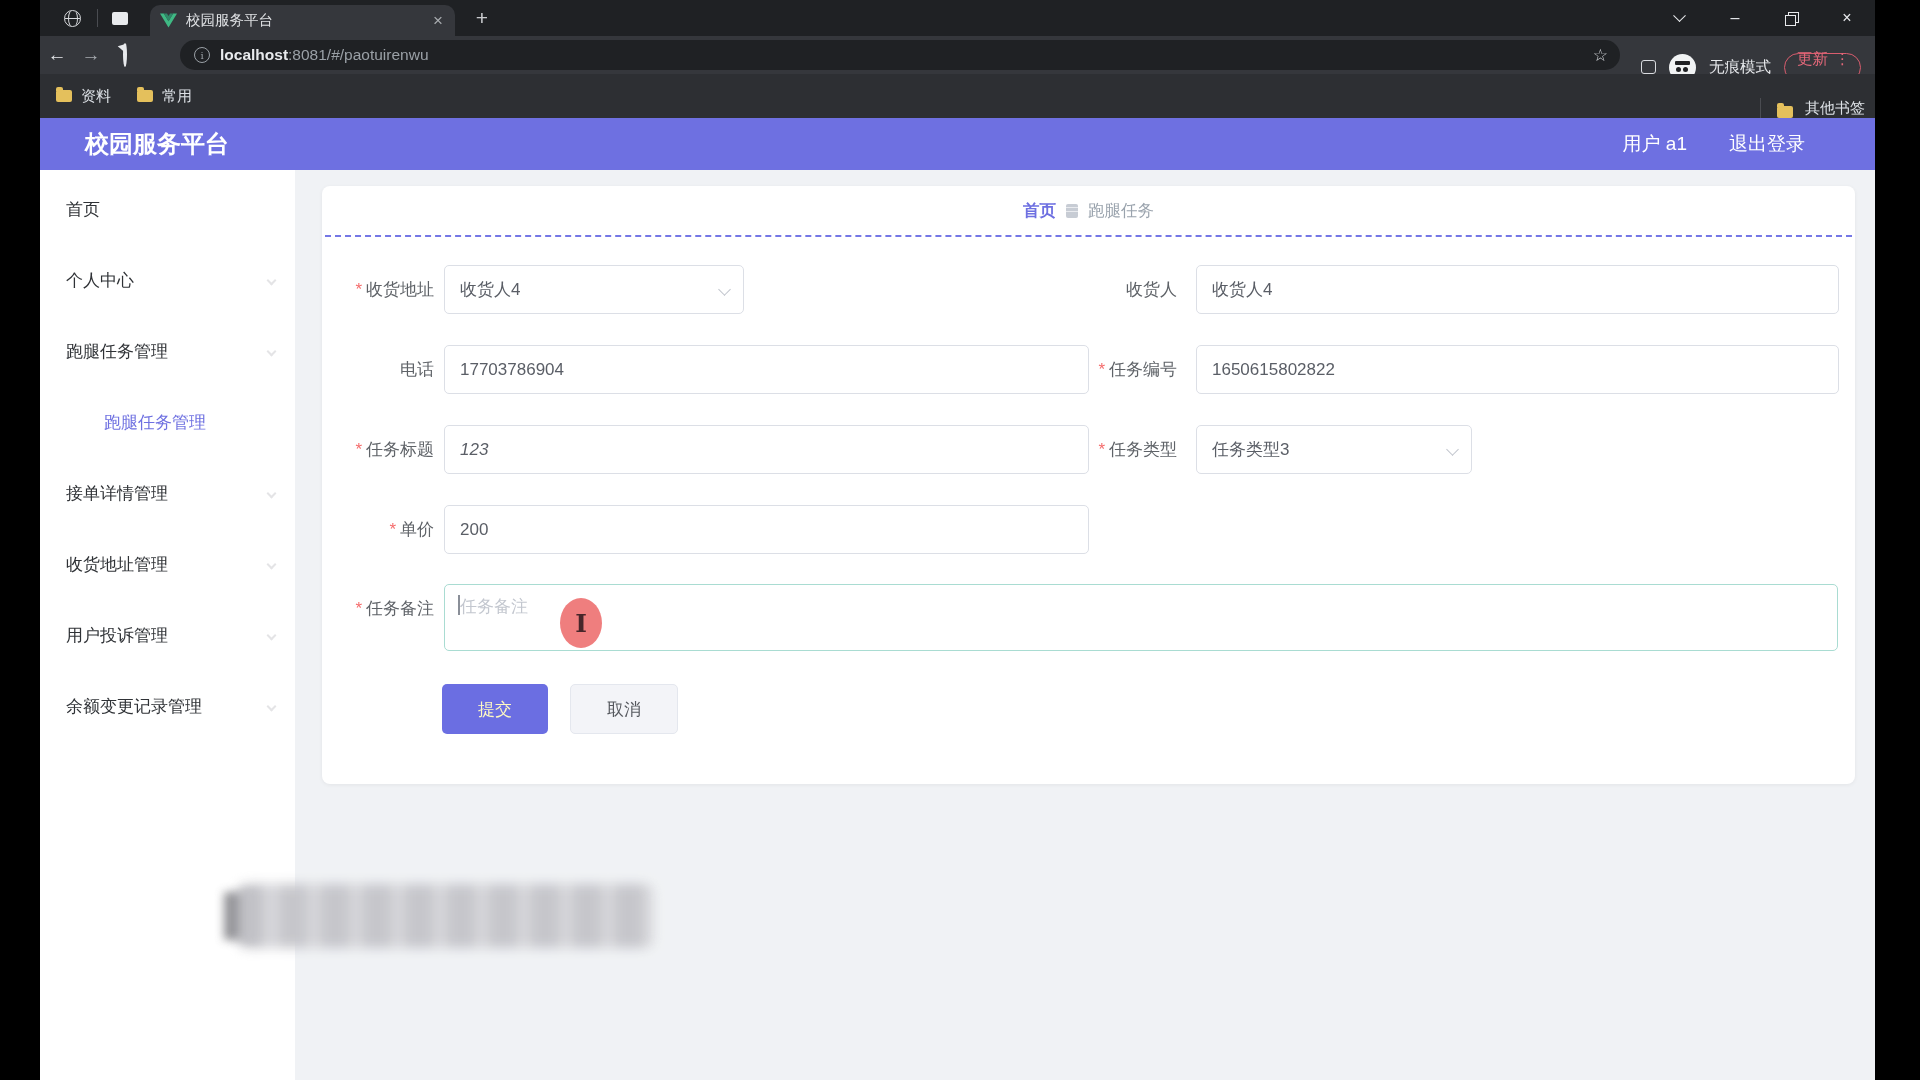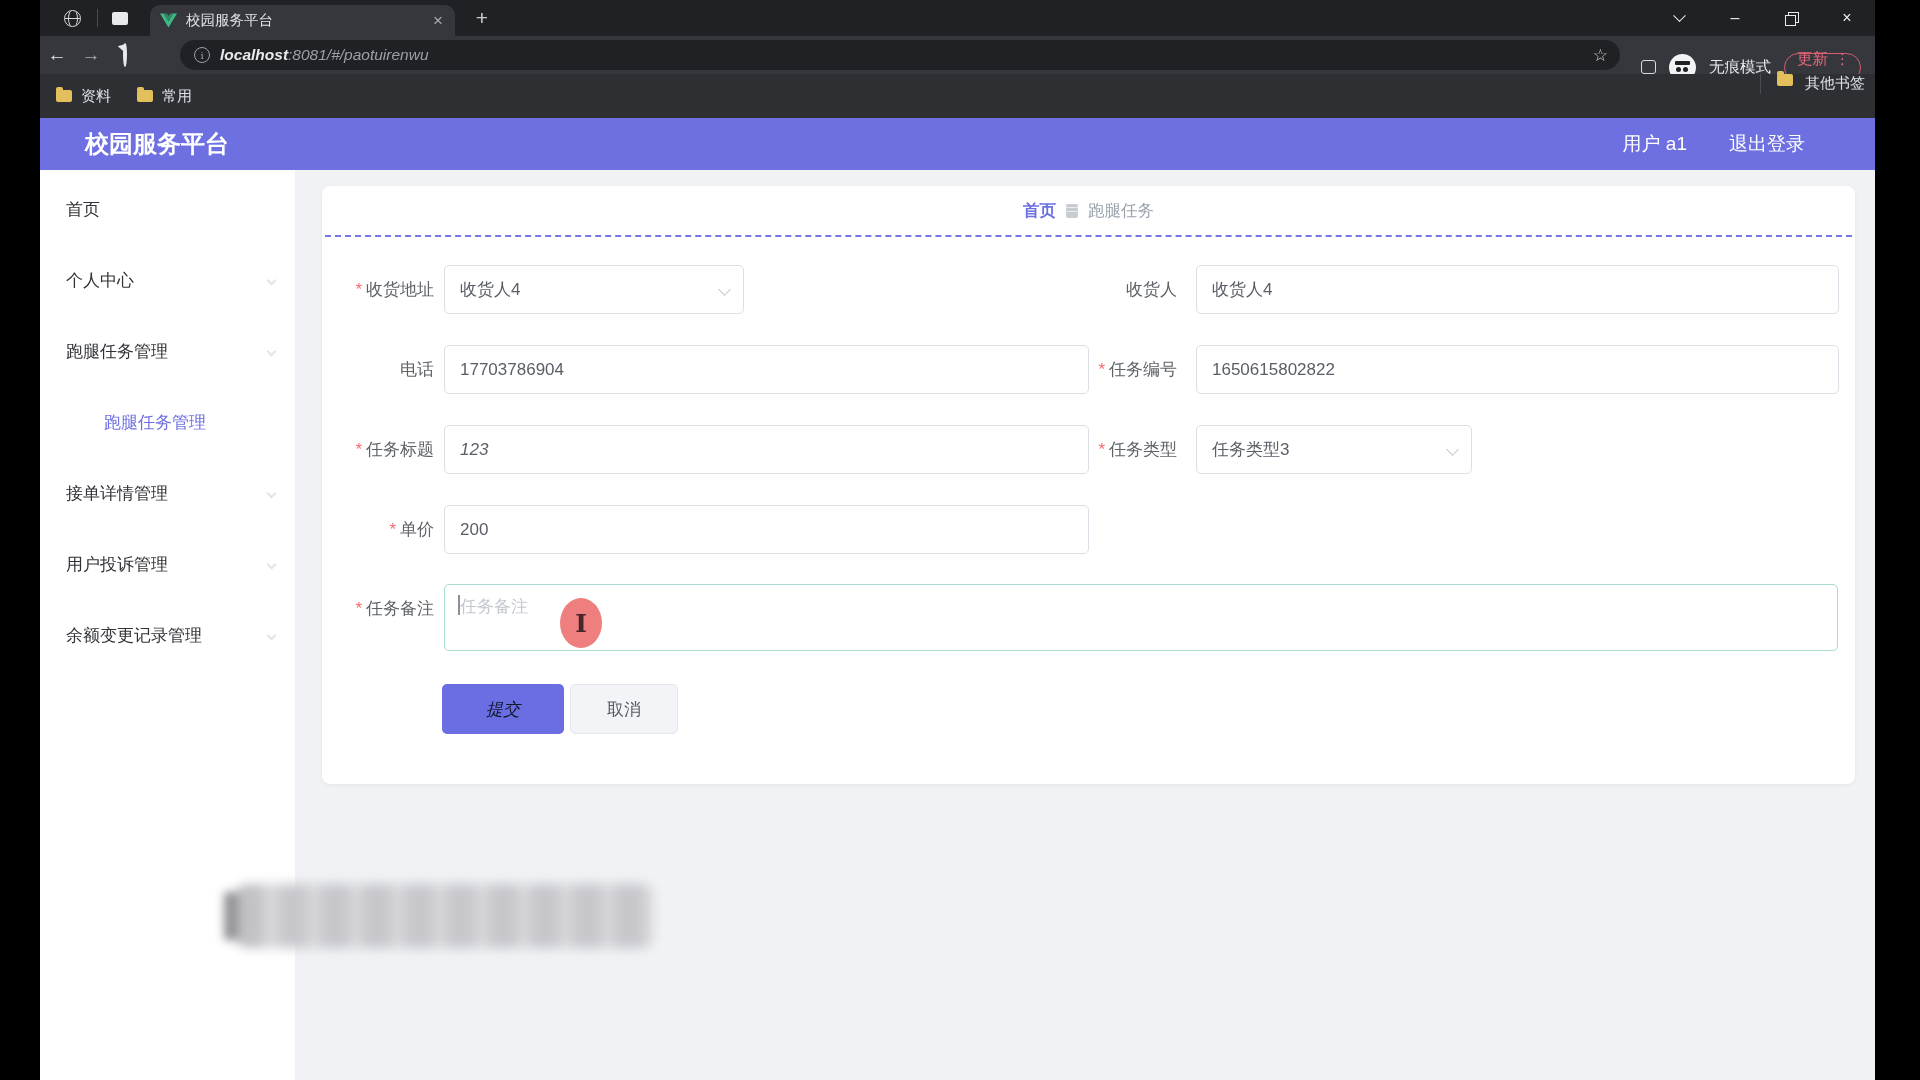"localhost:8081/#/paotuirenwu" .url { font-style: italic -> none }
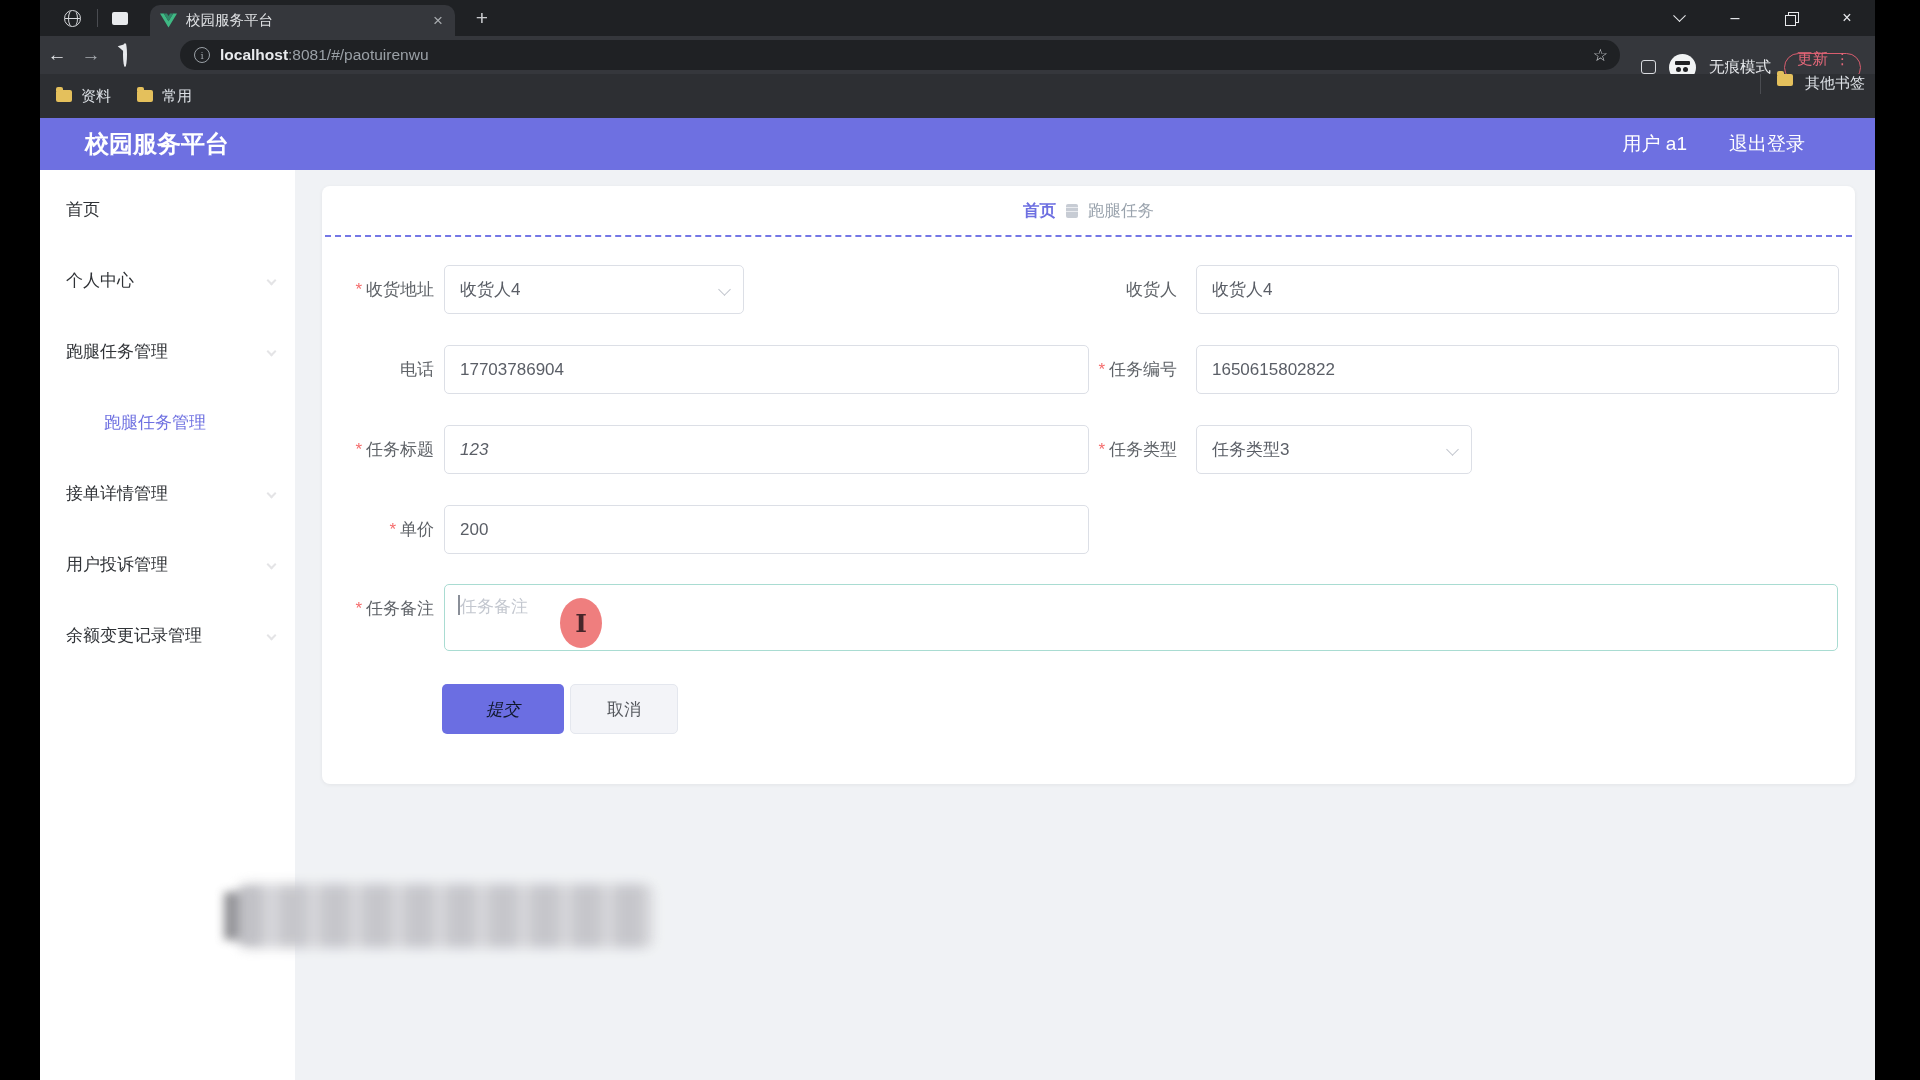"其他书签" .bm-right { align-items: flex-start -> flex-end }
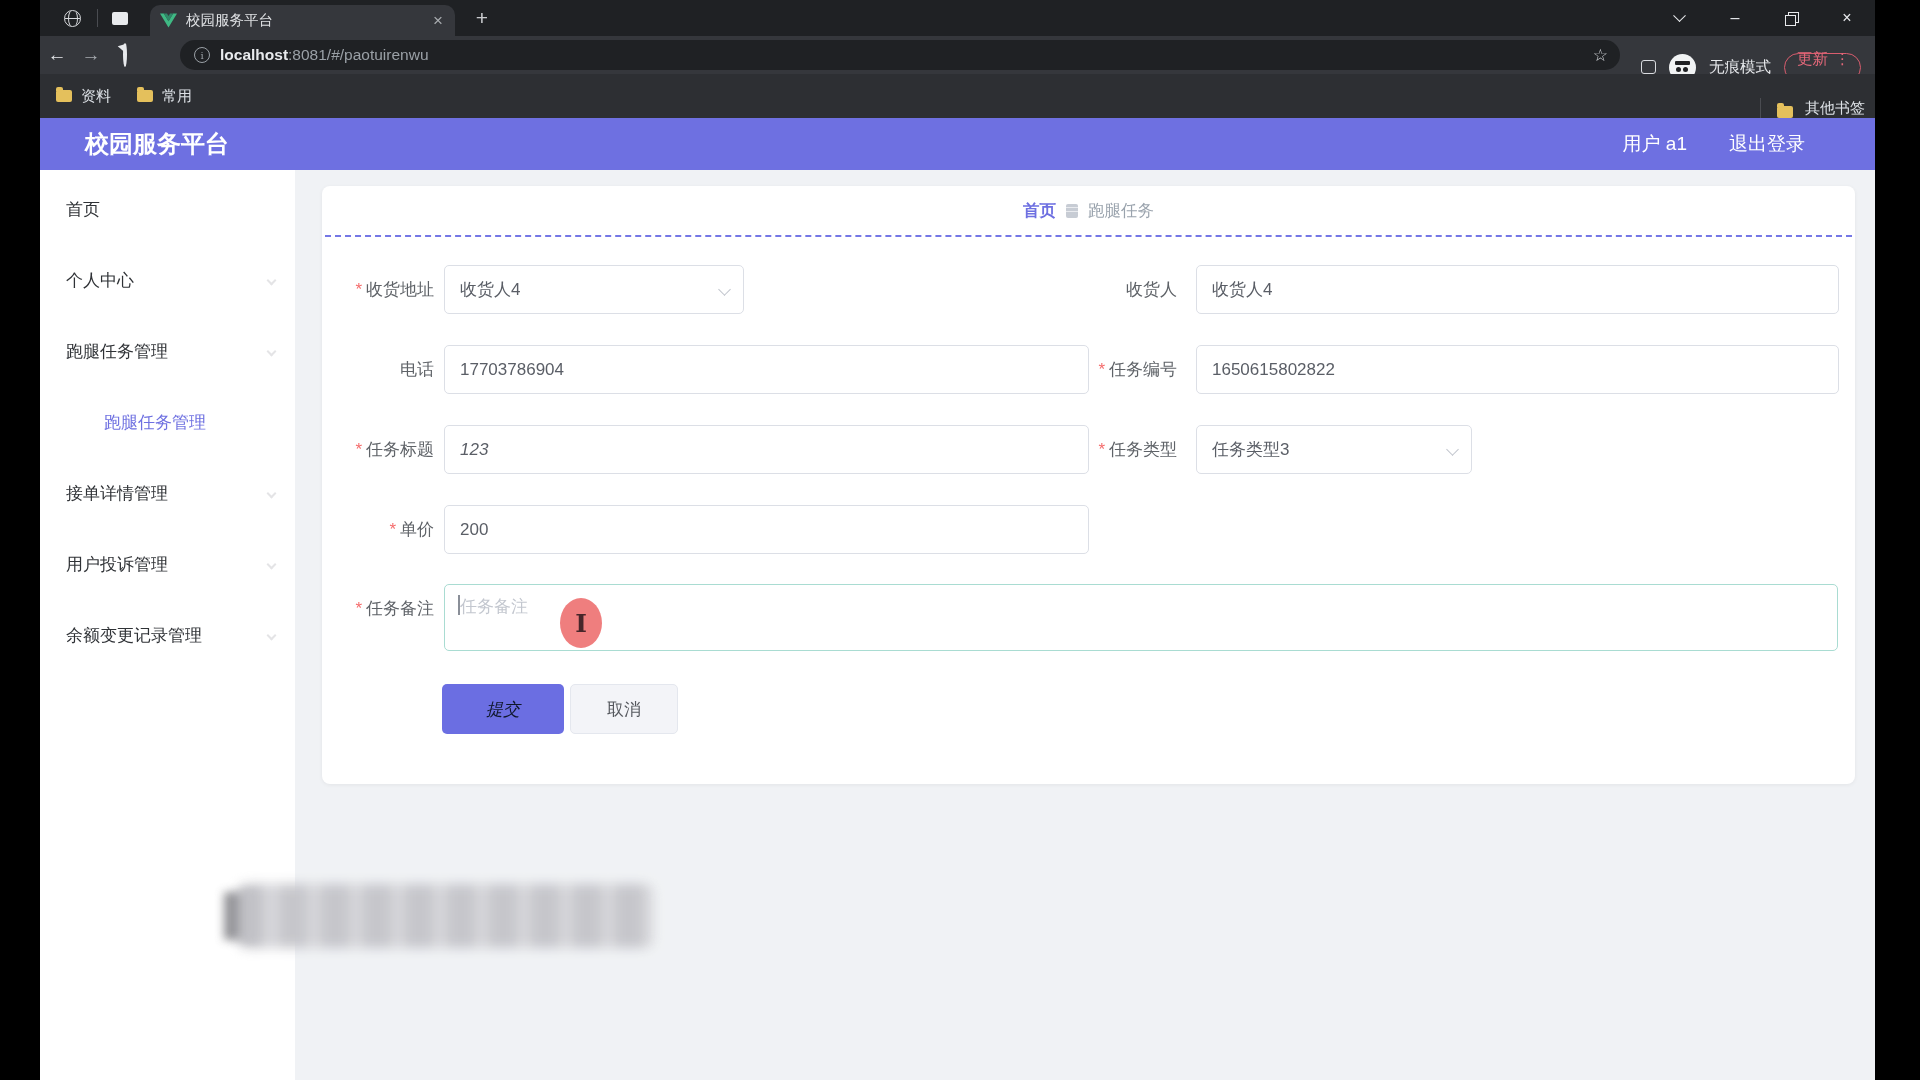"收货地址管理" div.s-item { html: none -> <div> <span>收货地址管理</span> <span></span> </div> }
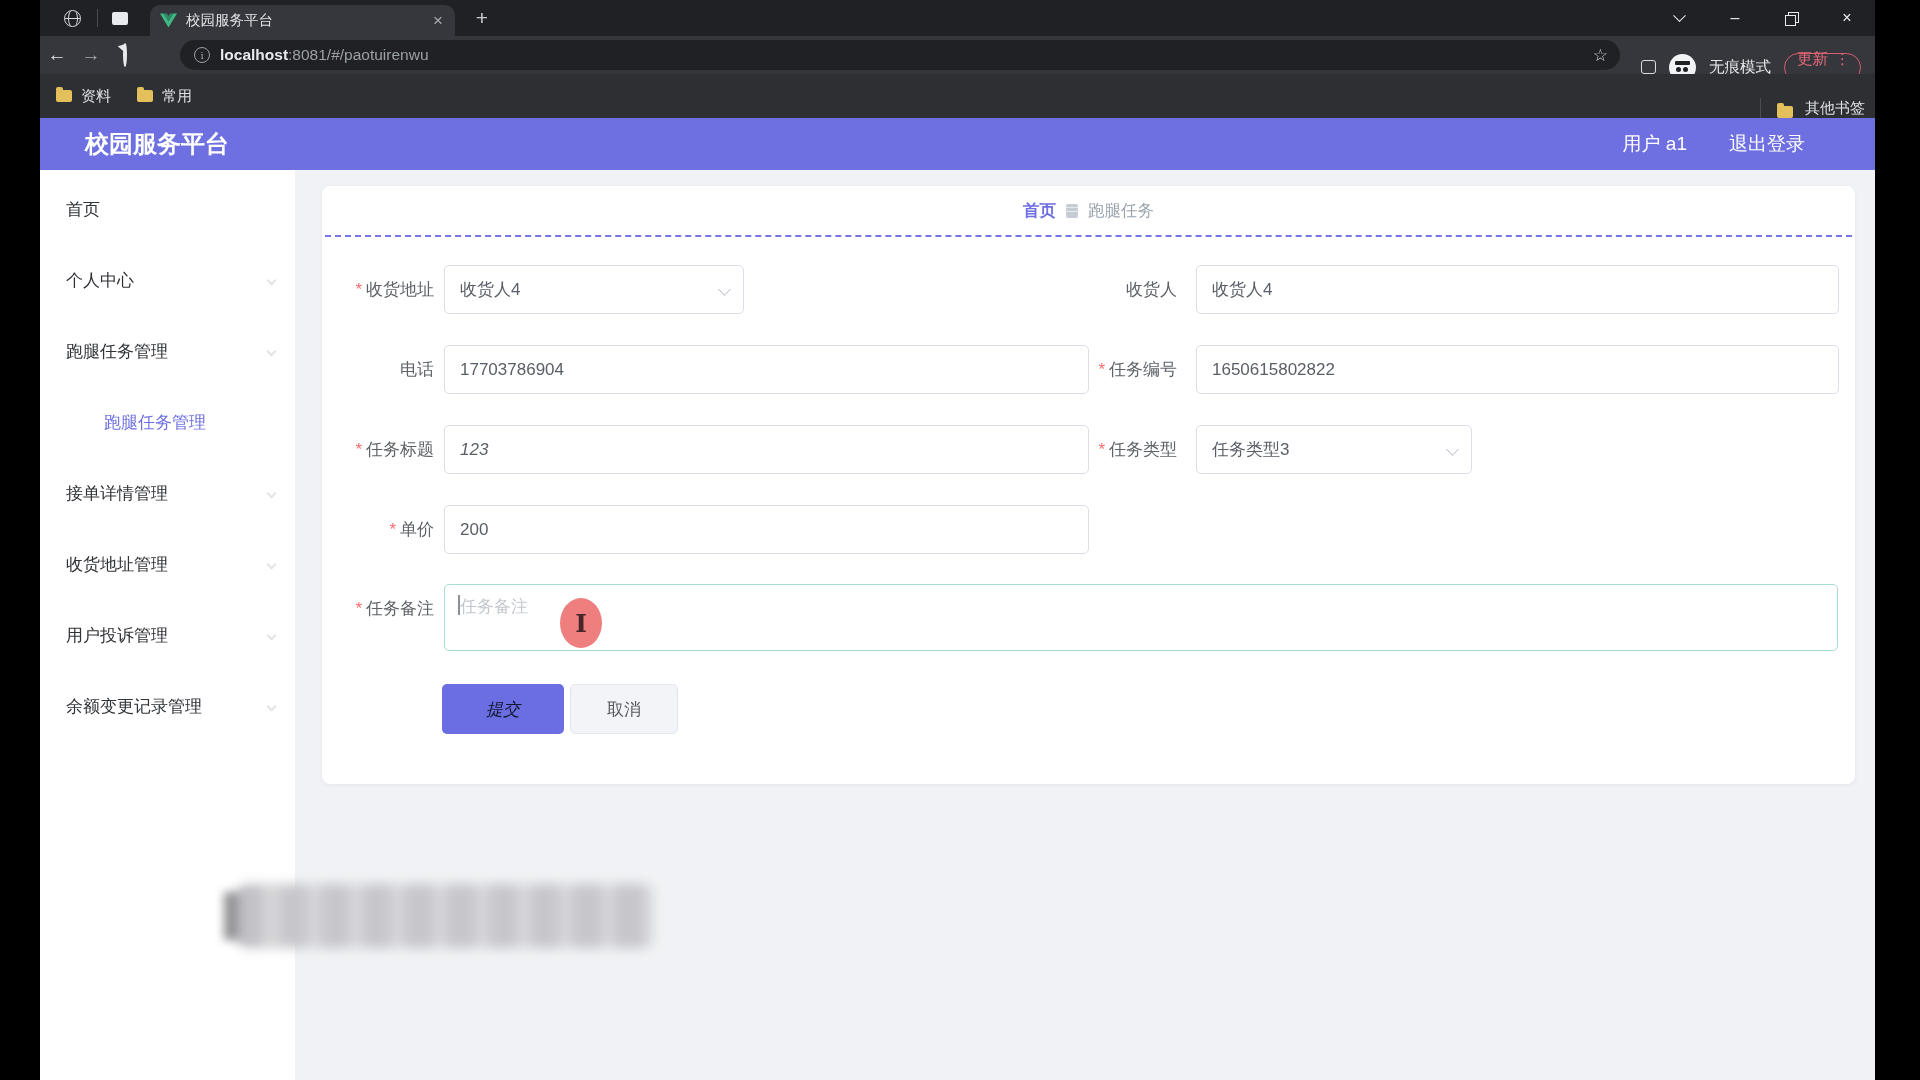"提交" .btn-submit { color: #0f172a -> #fef9c3; font-style: italic -> none; width: 122px -> 106px }
